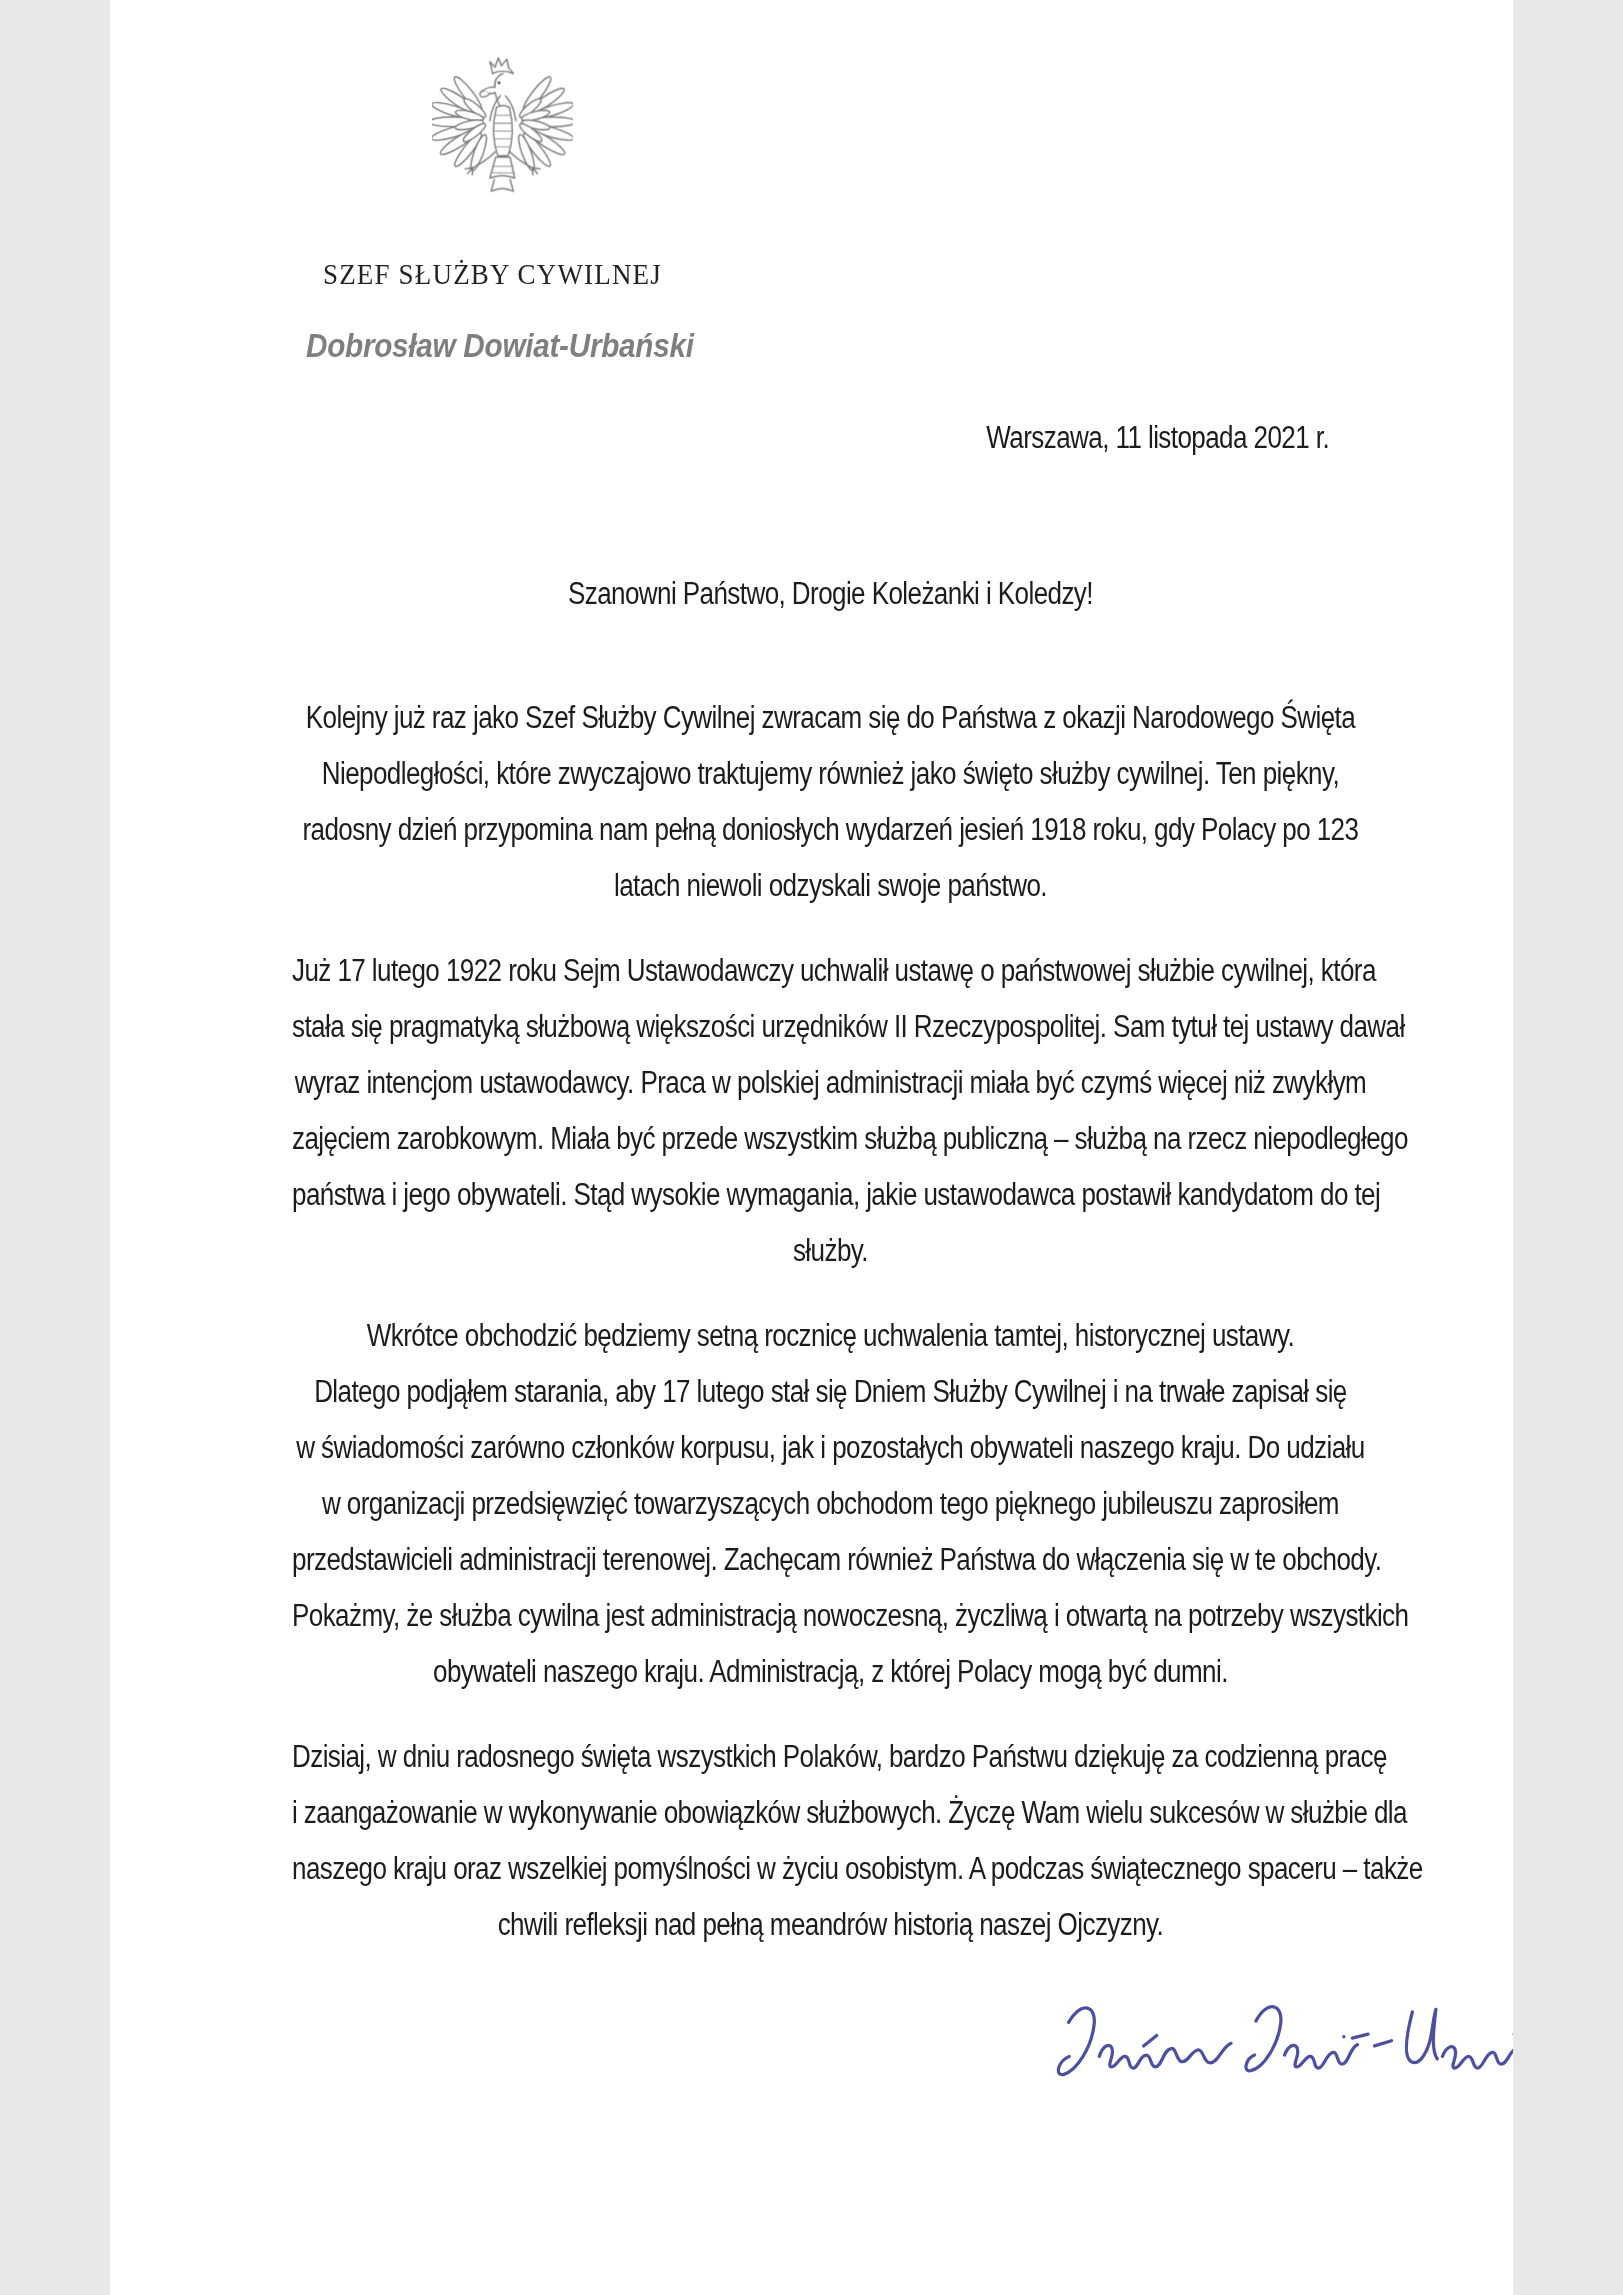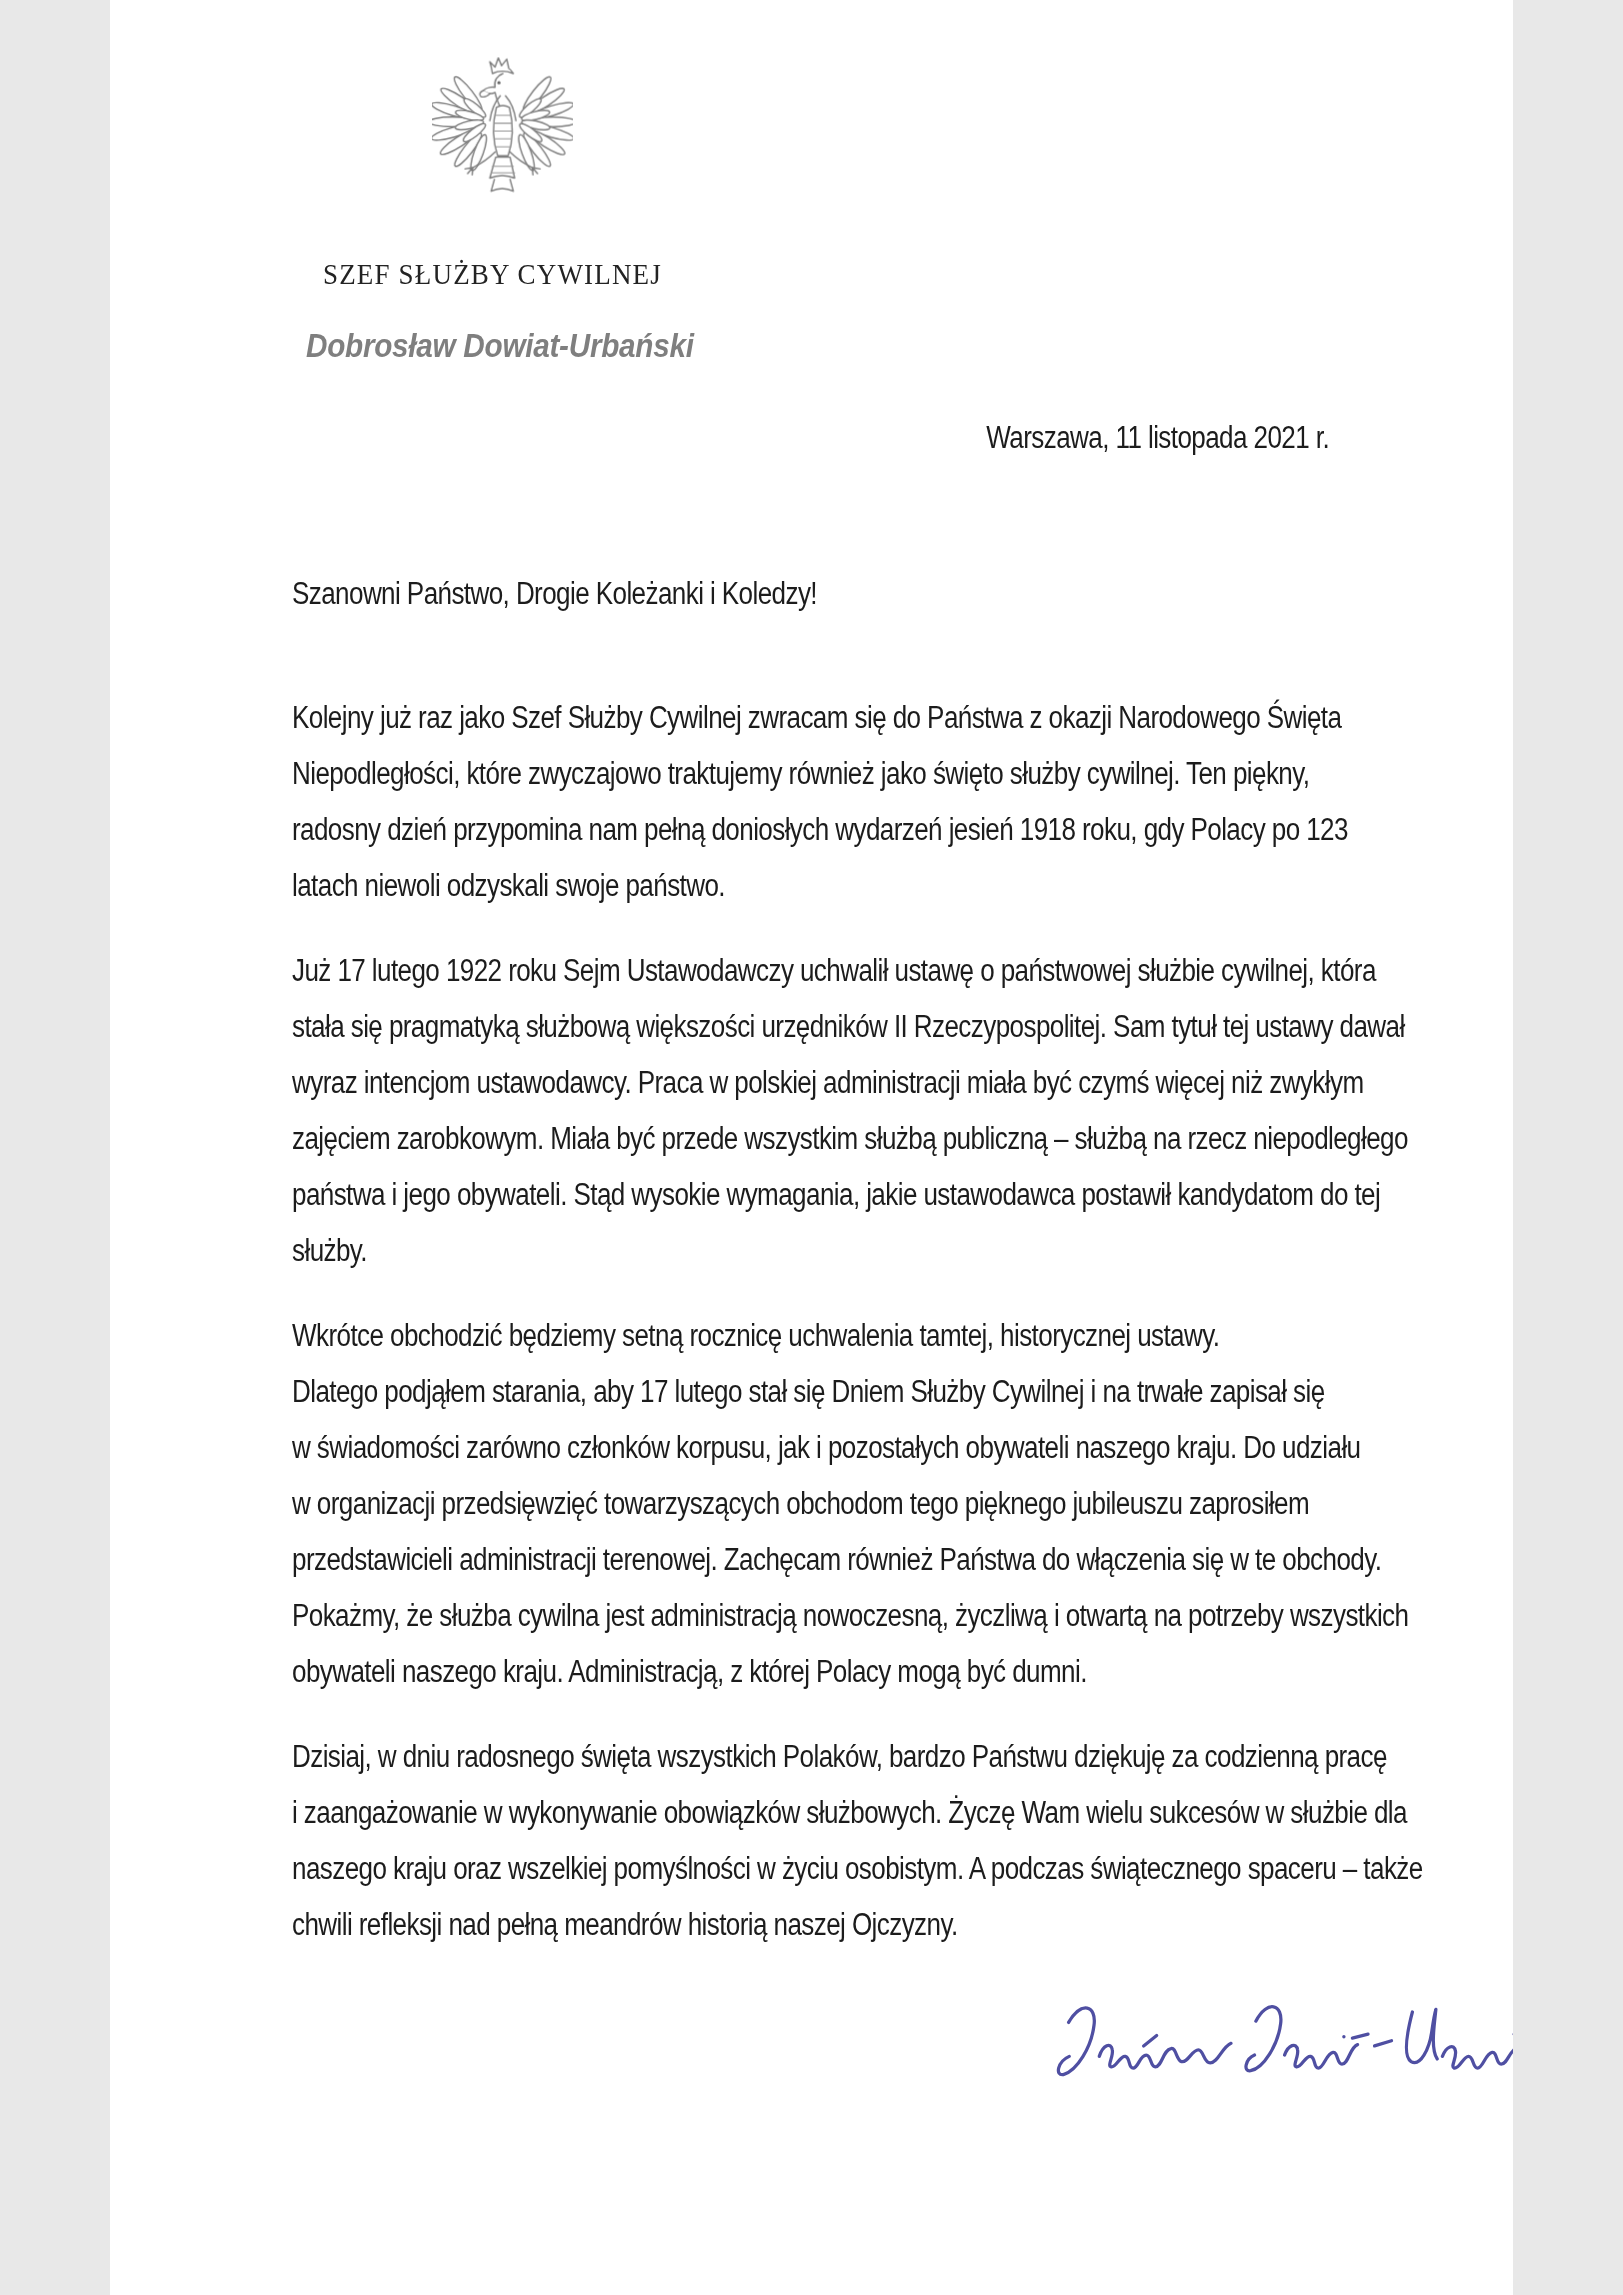"Szanowni Państwo, Drogie Koleżanki i" .letter-body { text-align: none -> center }
